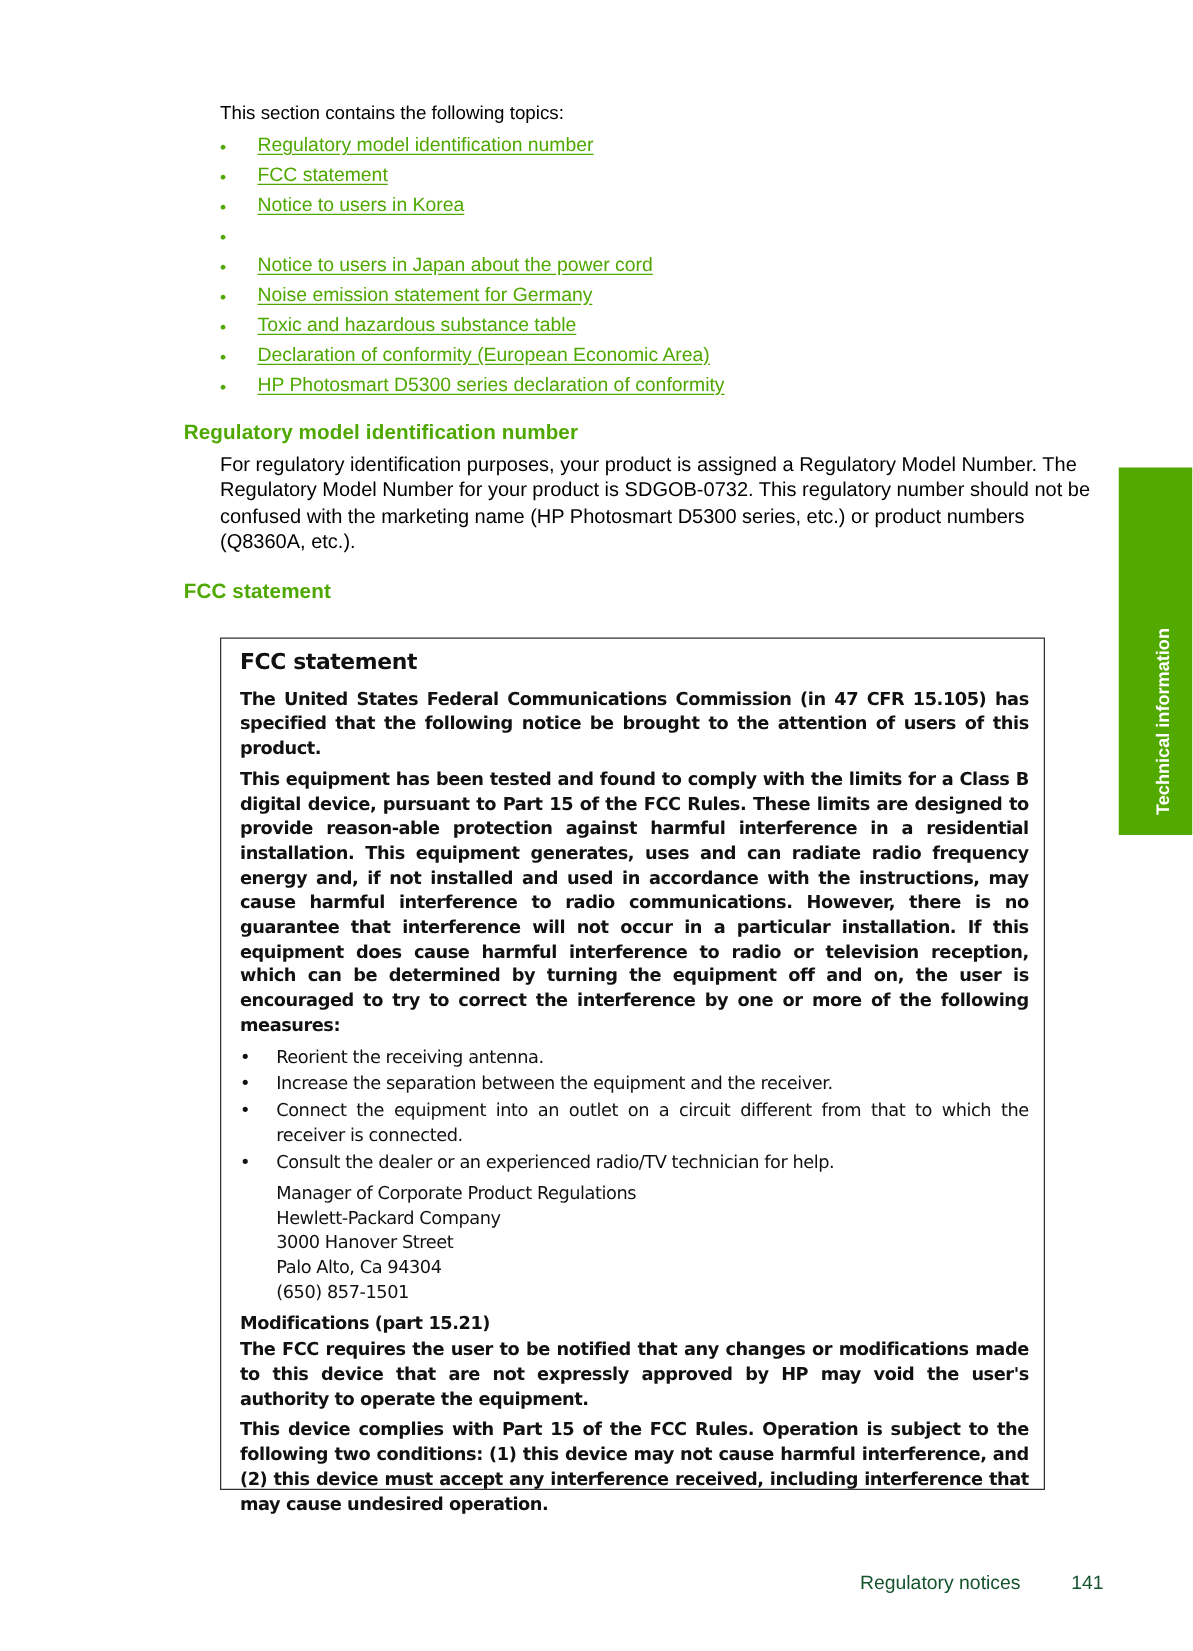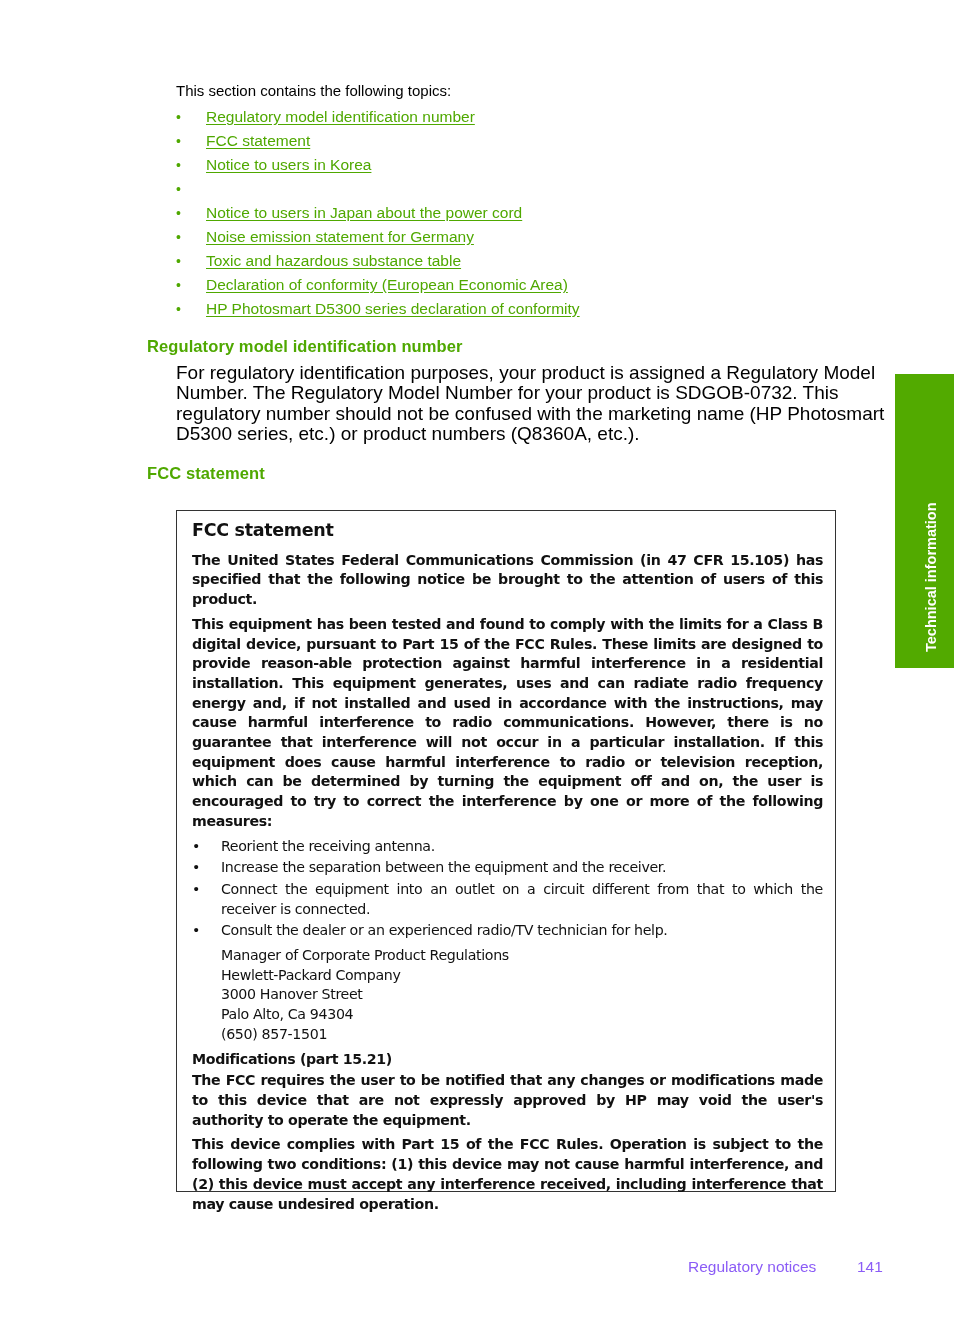"For regulatory identification purposes," .body-text { font-size: 19px -> 16px }
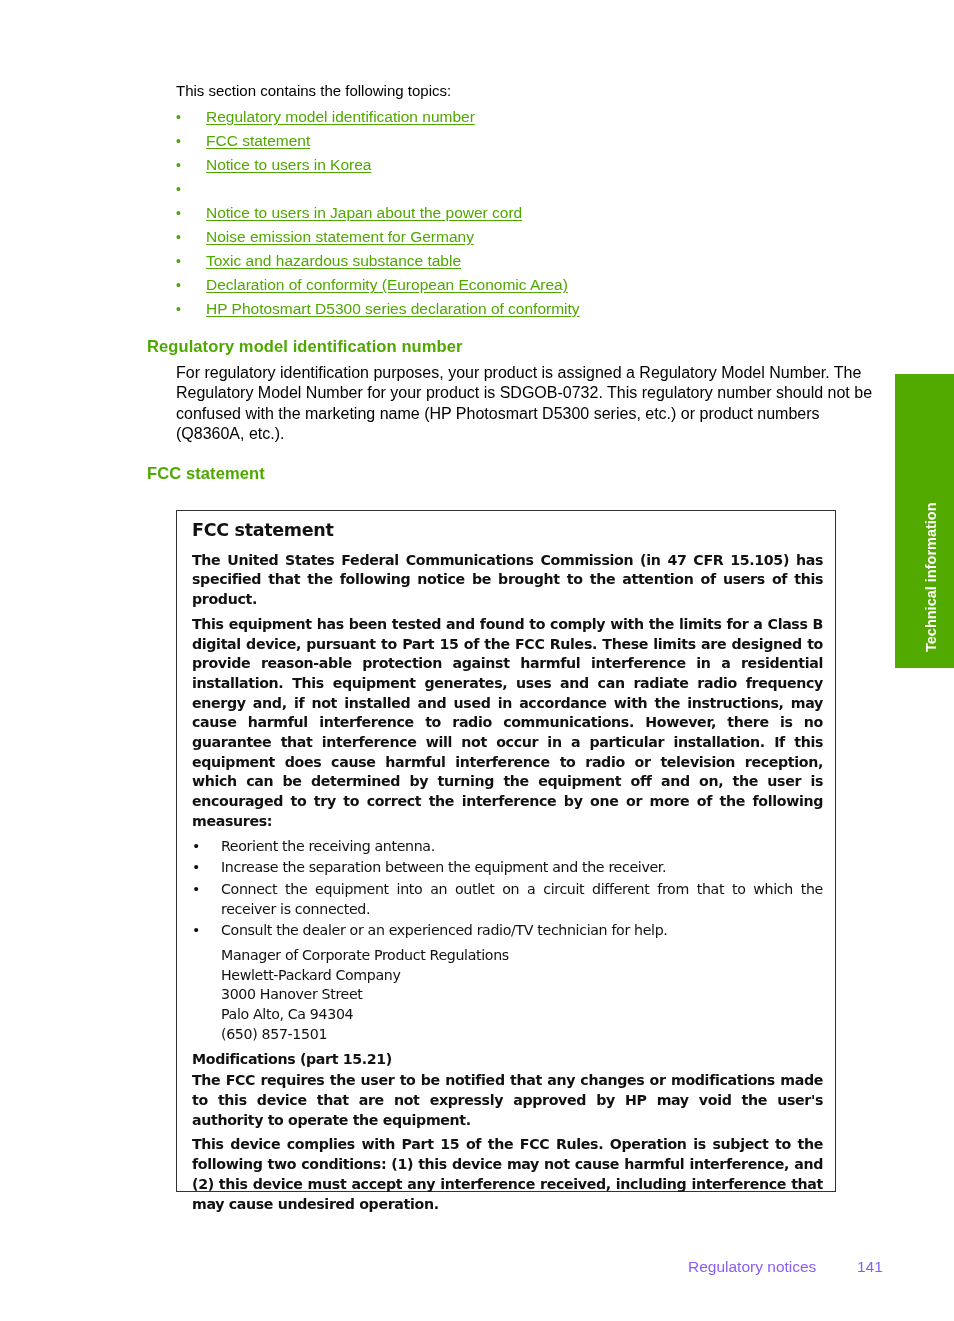"Regulatory notices" .footer { color: #8b5cf6 -> #14532d }
